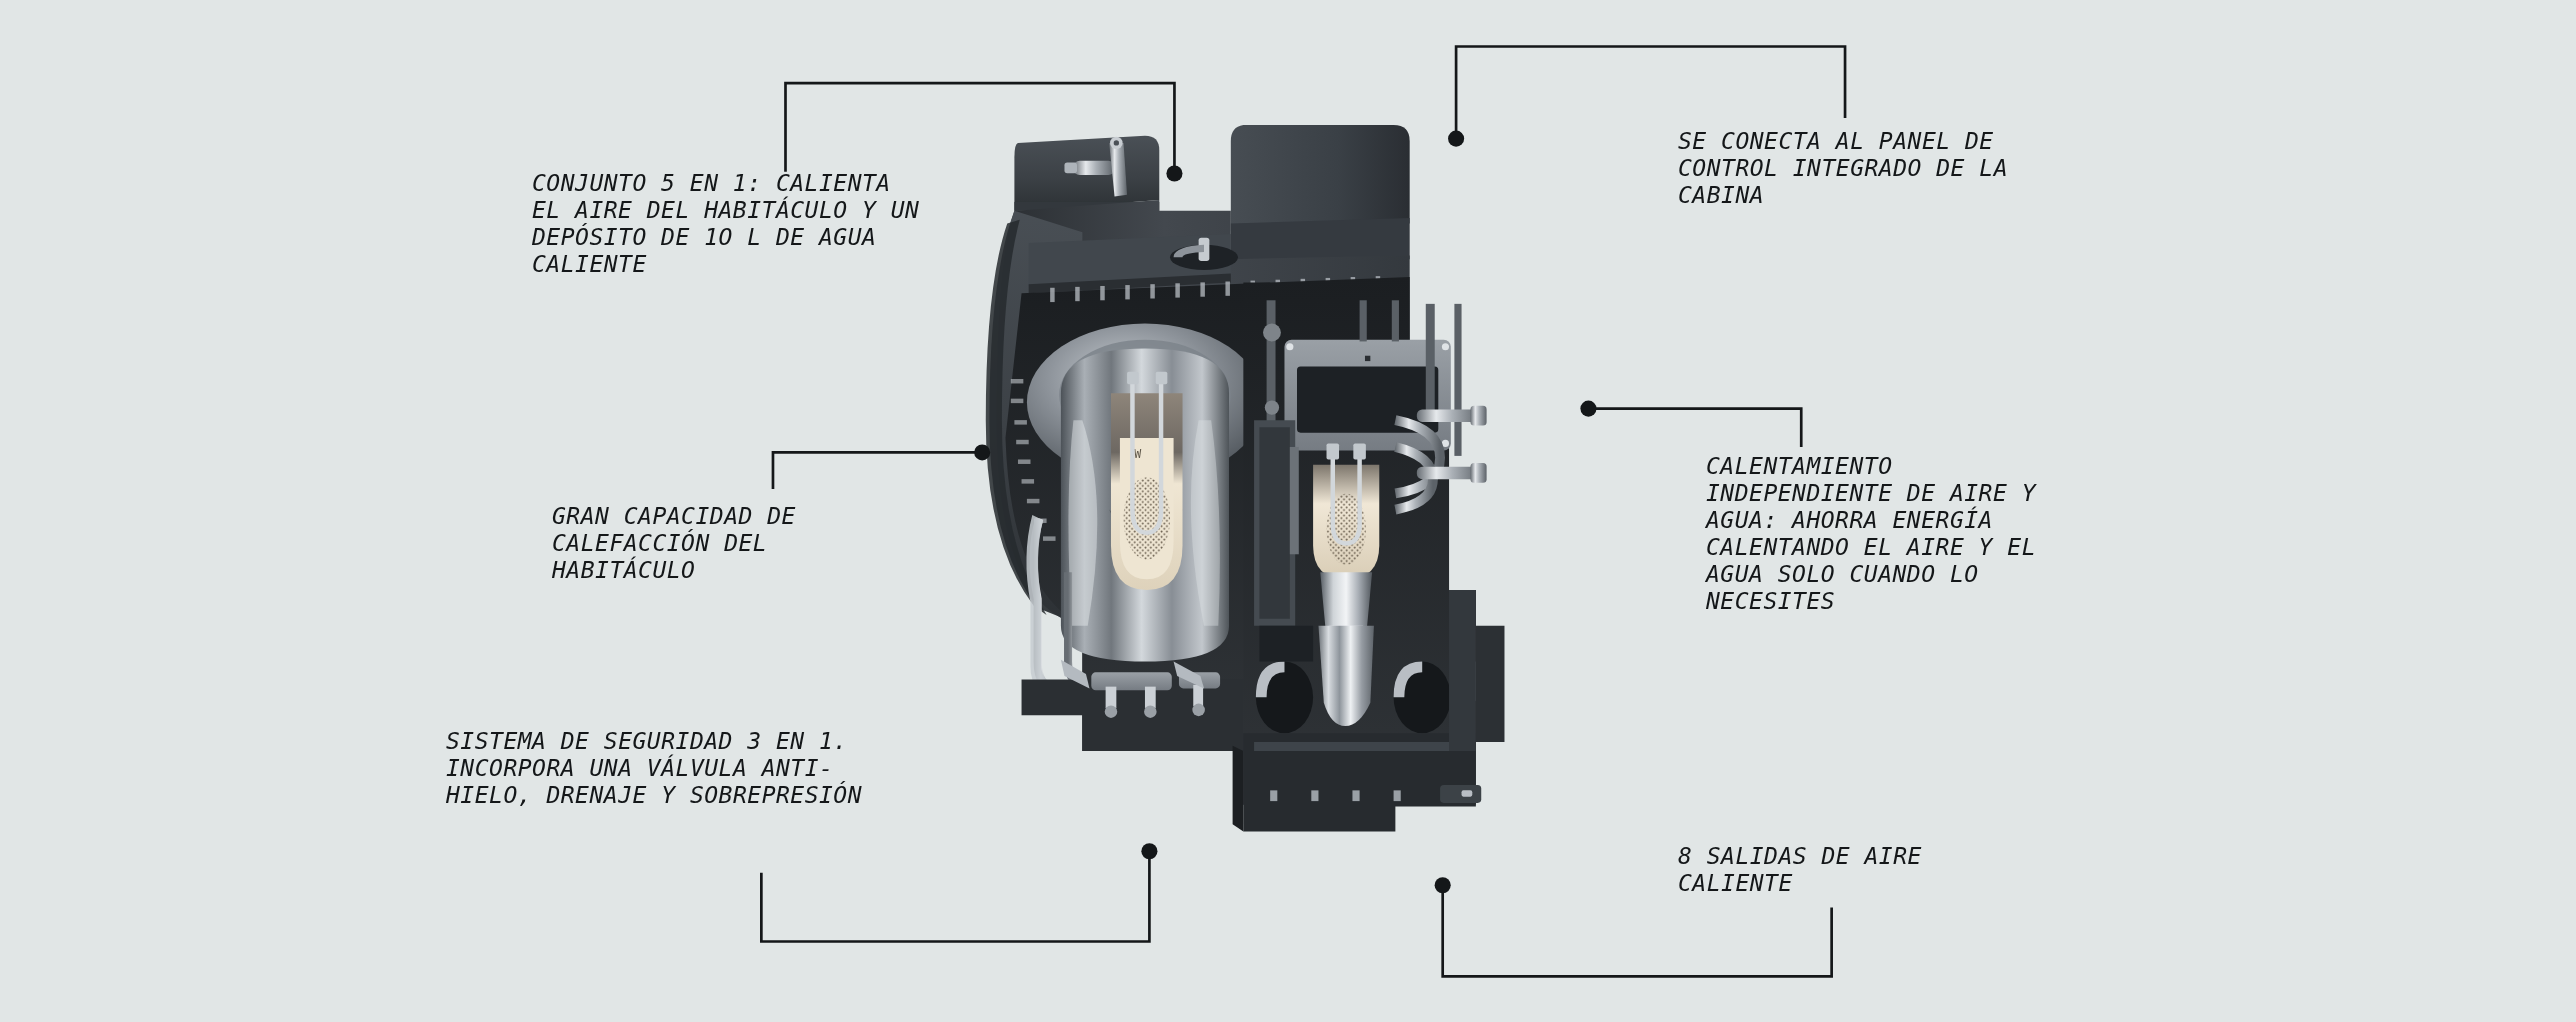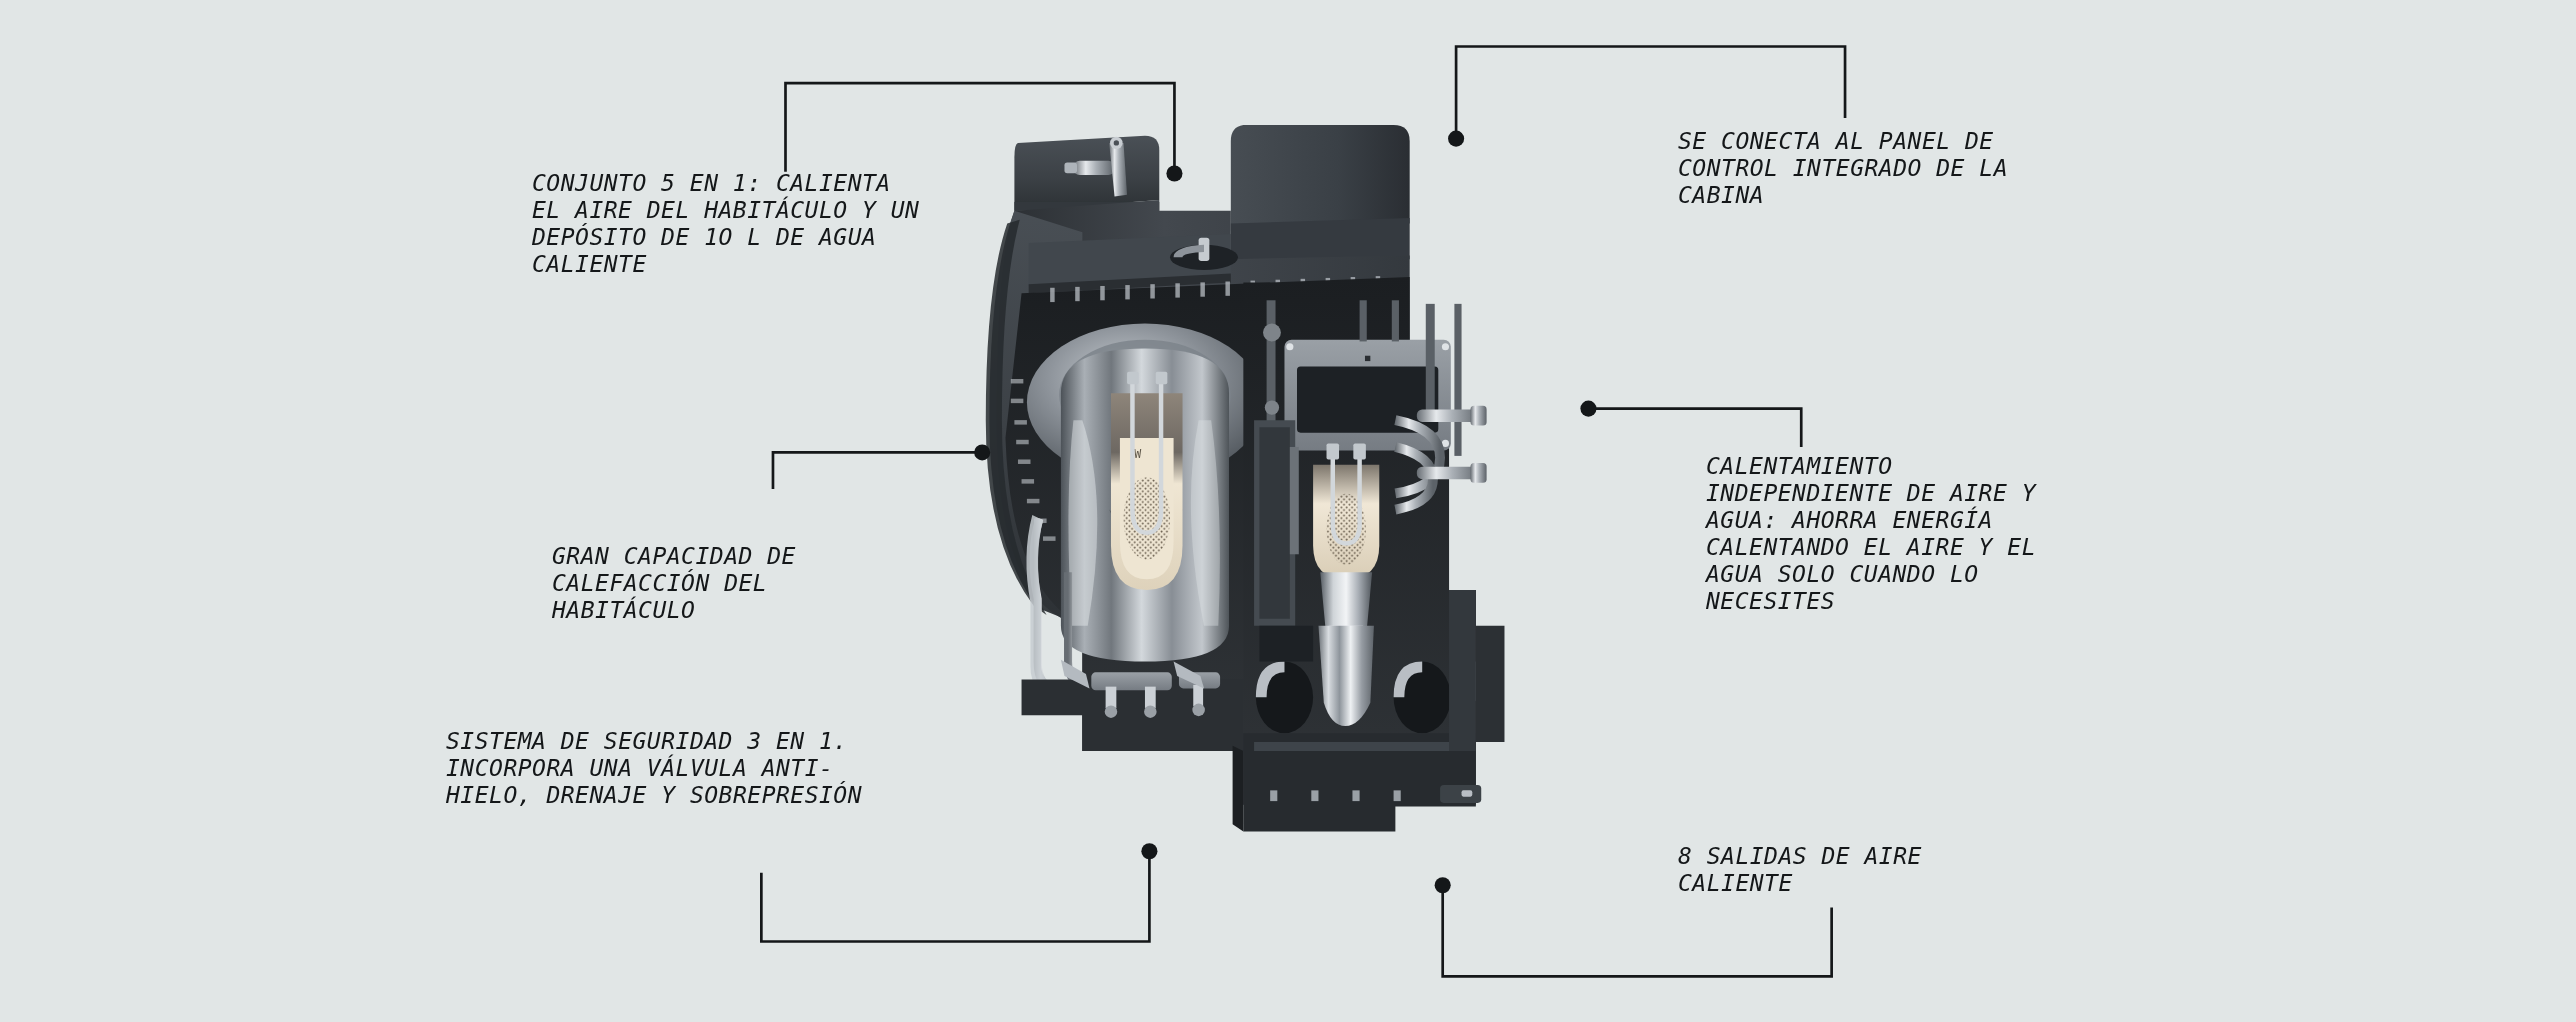"GRAN CAPACIDAD DE" div.callout { margin-top: 40px -> none }
